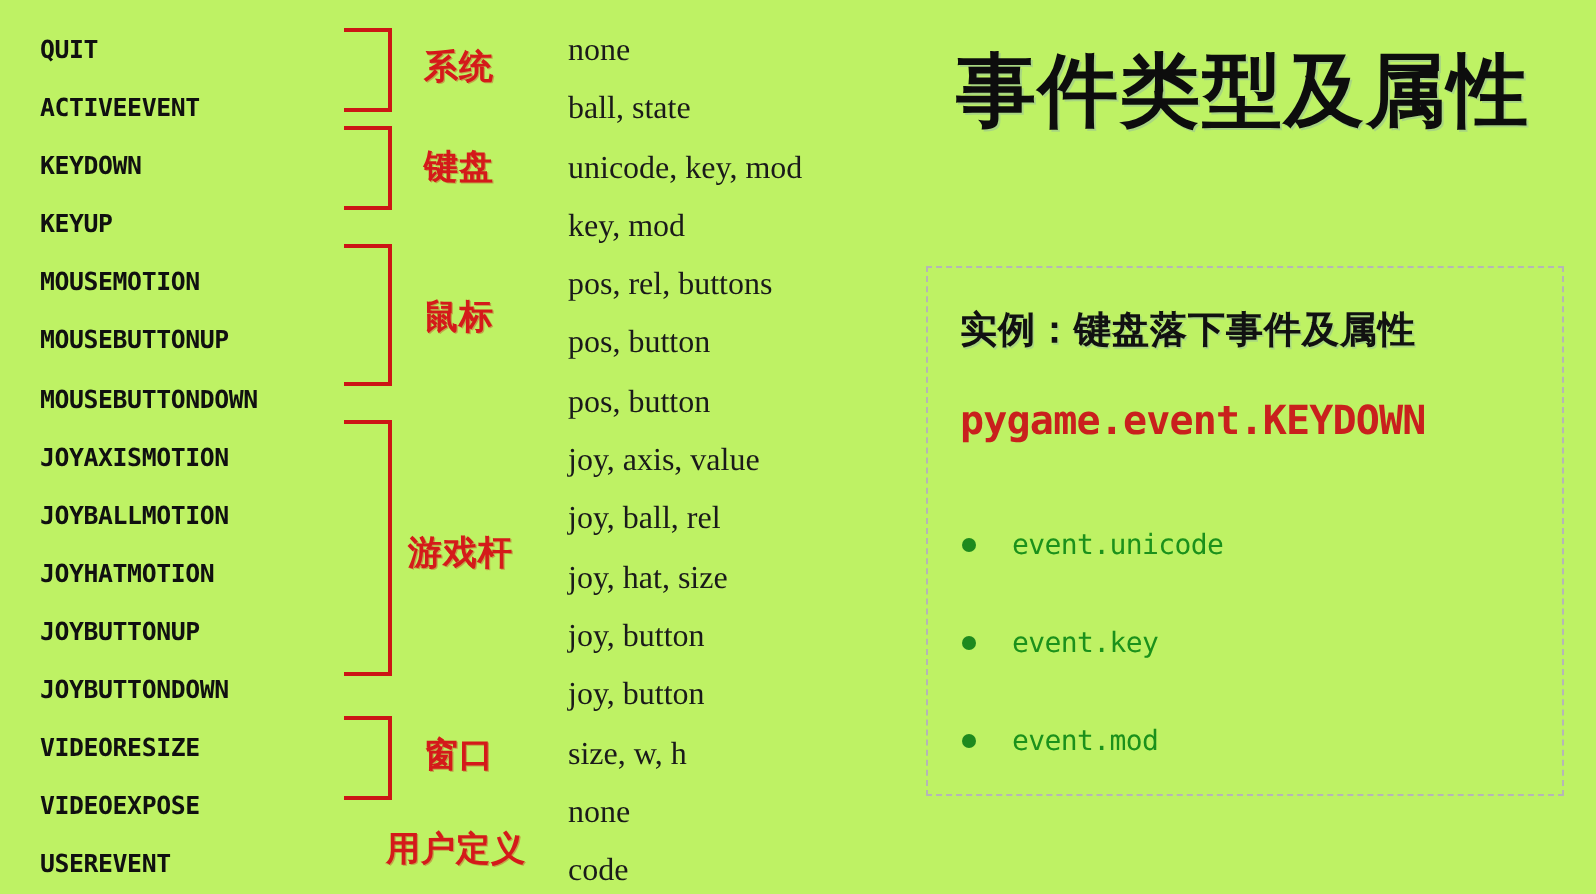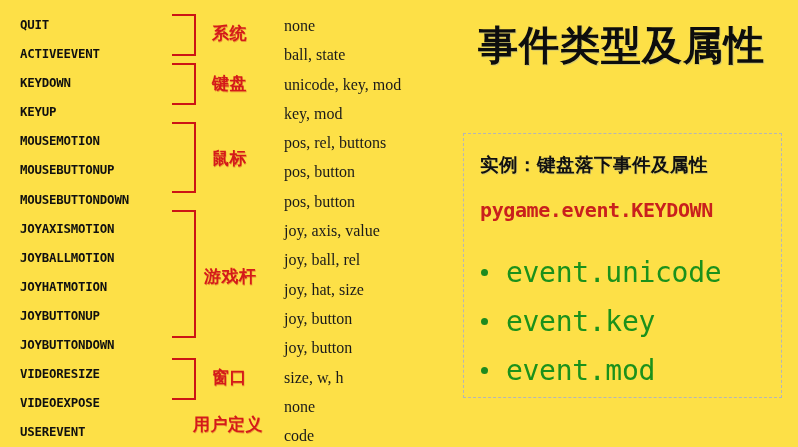"QUIT" #slide { background: #fde047 -> #bef264 }
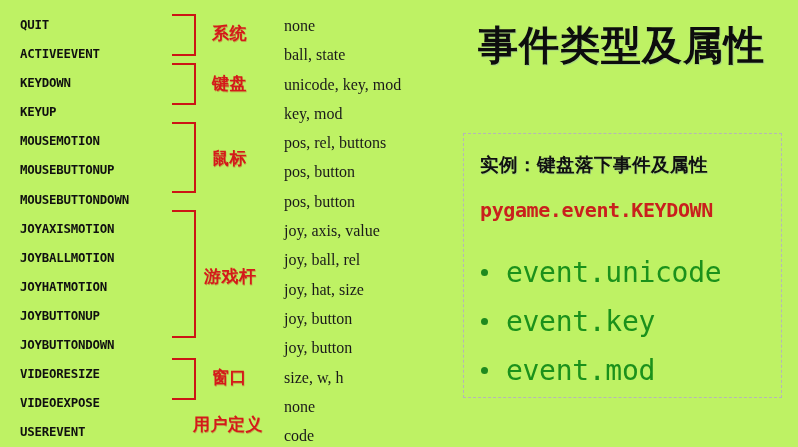"event.unicode" .bullet-text { font-size: 28px -> 14px }
